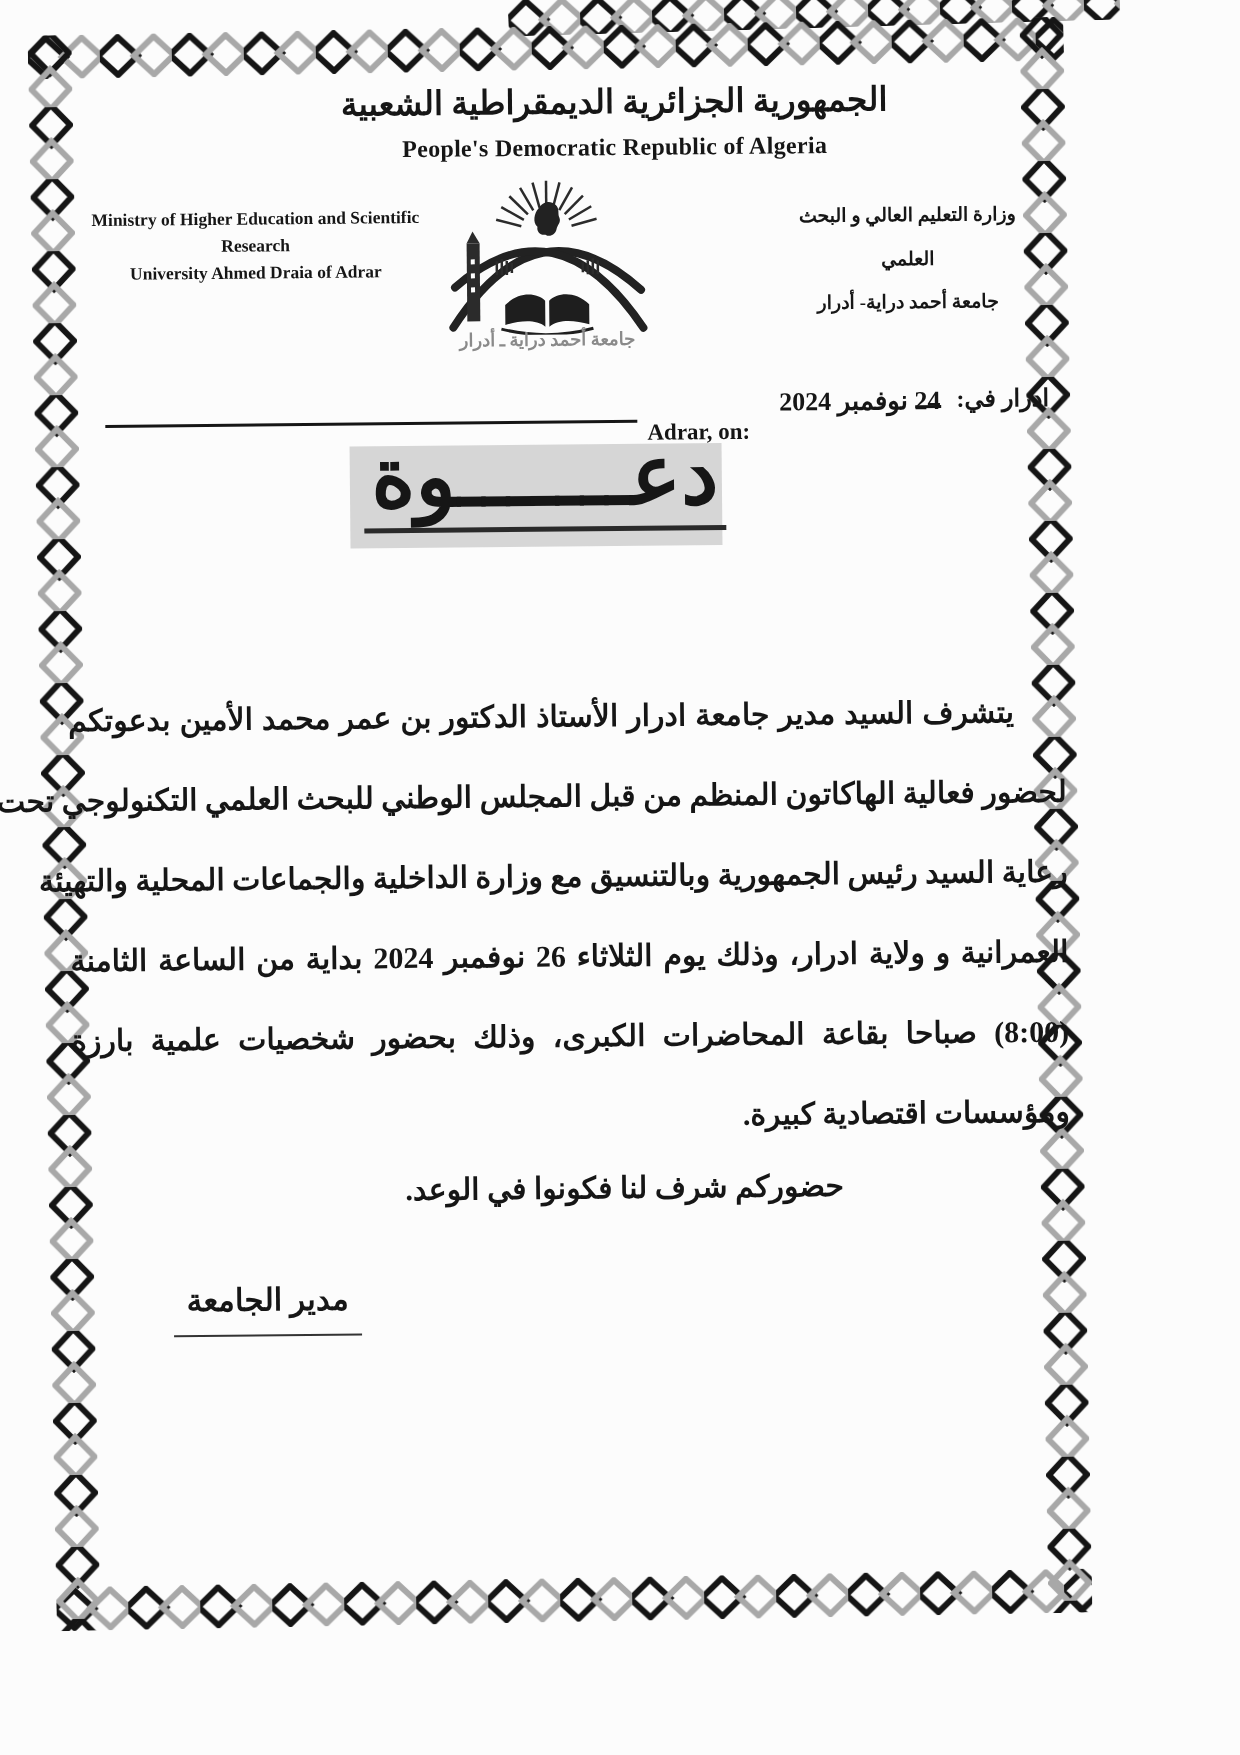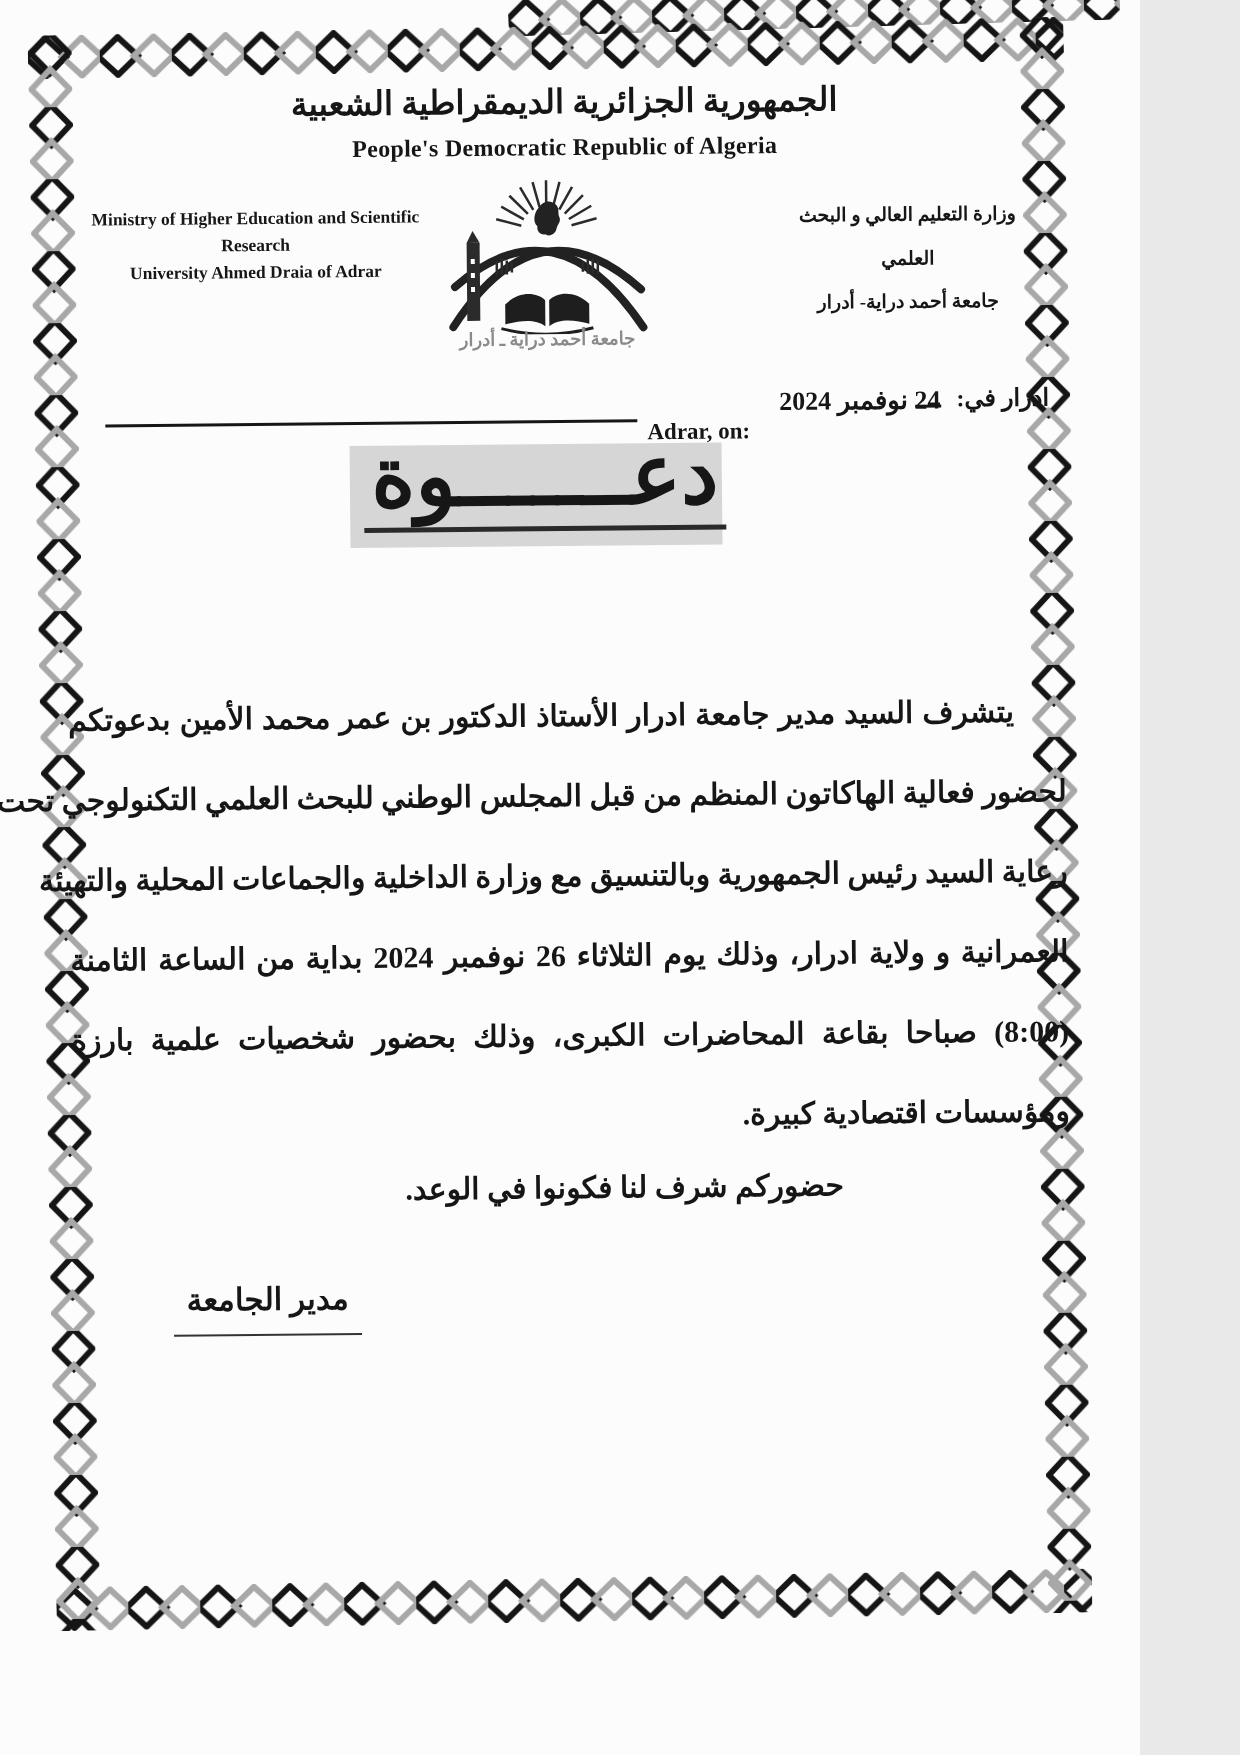"الجمهورية الجزائرية الديمقراطية الشعبية" .page { width: 1140px -> 1240px }
